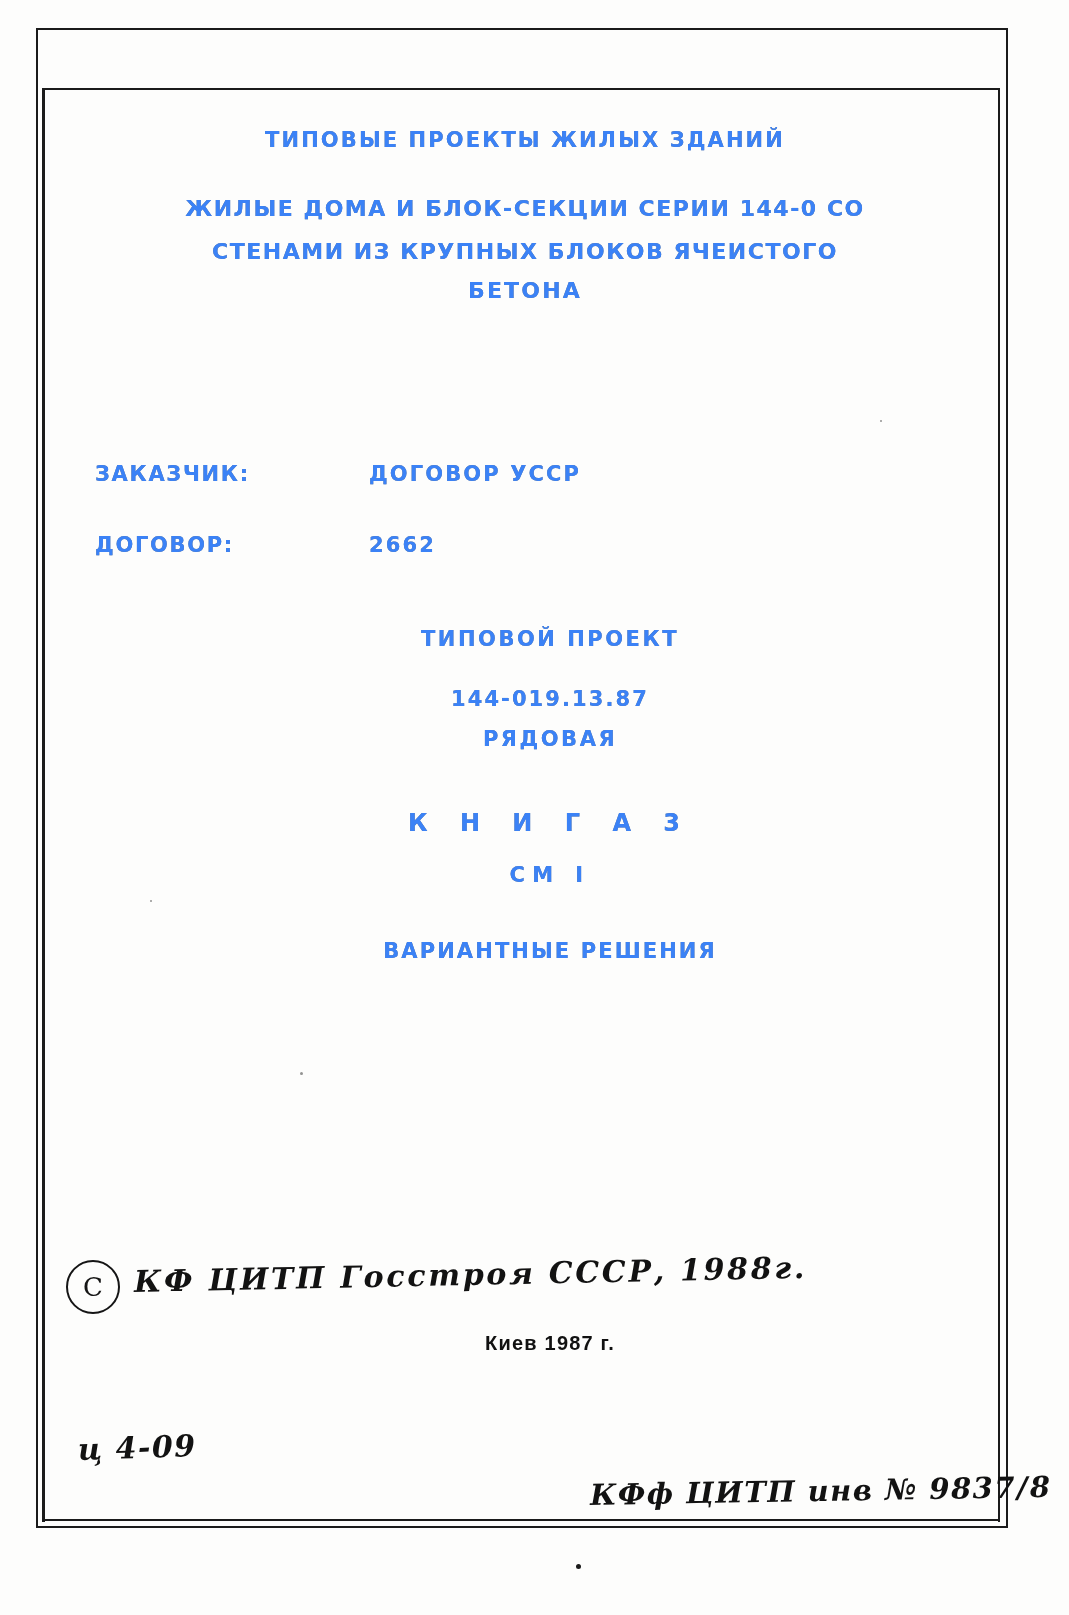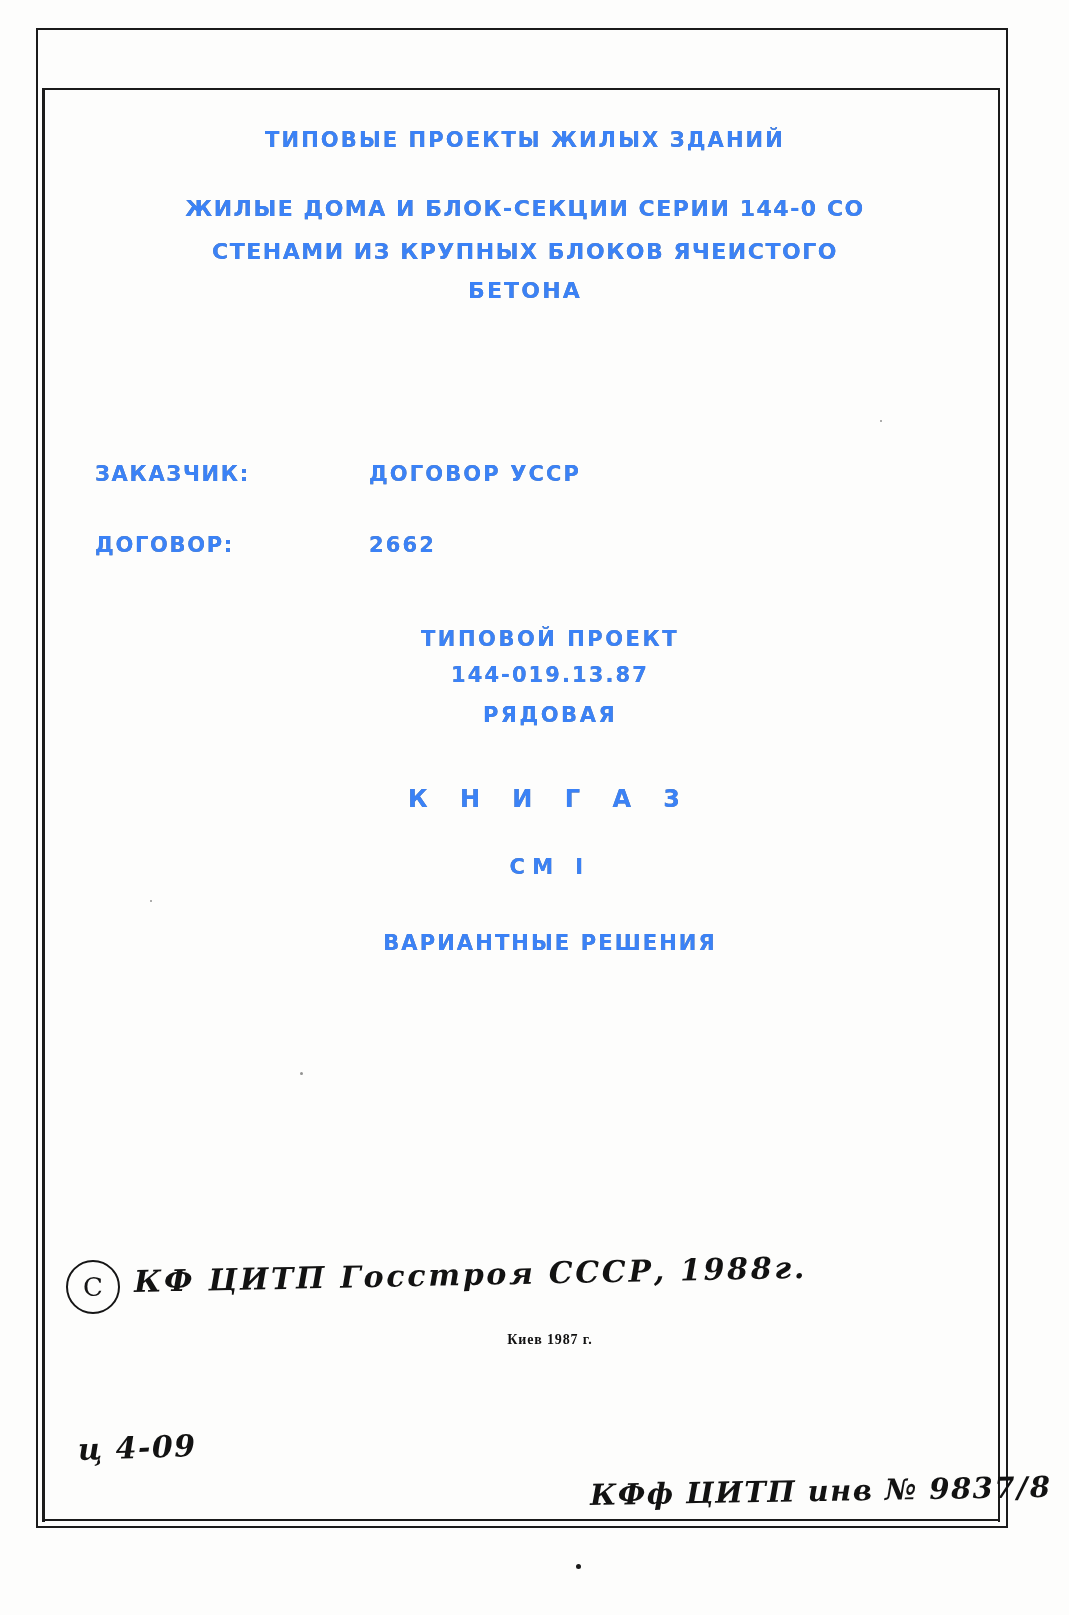"144-019.13.87" .project .pl.code { margin-top: 12px -> 36px }
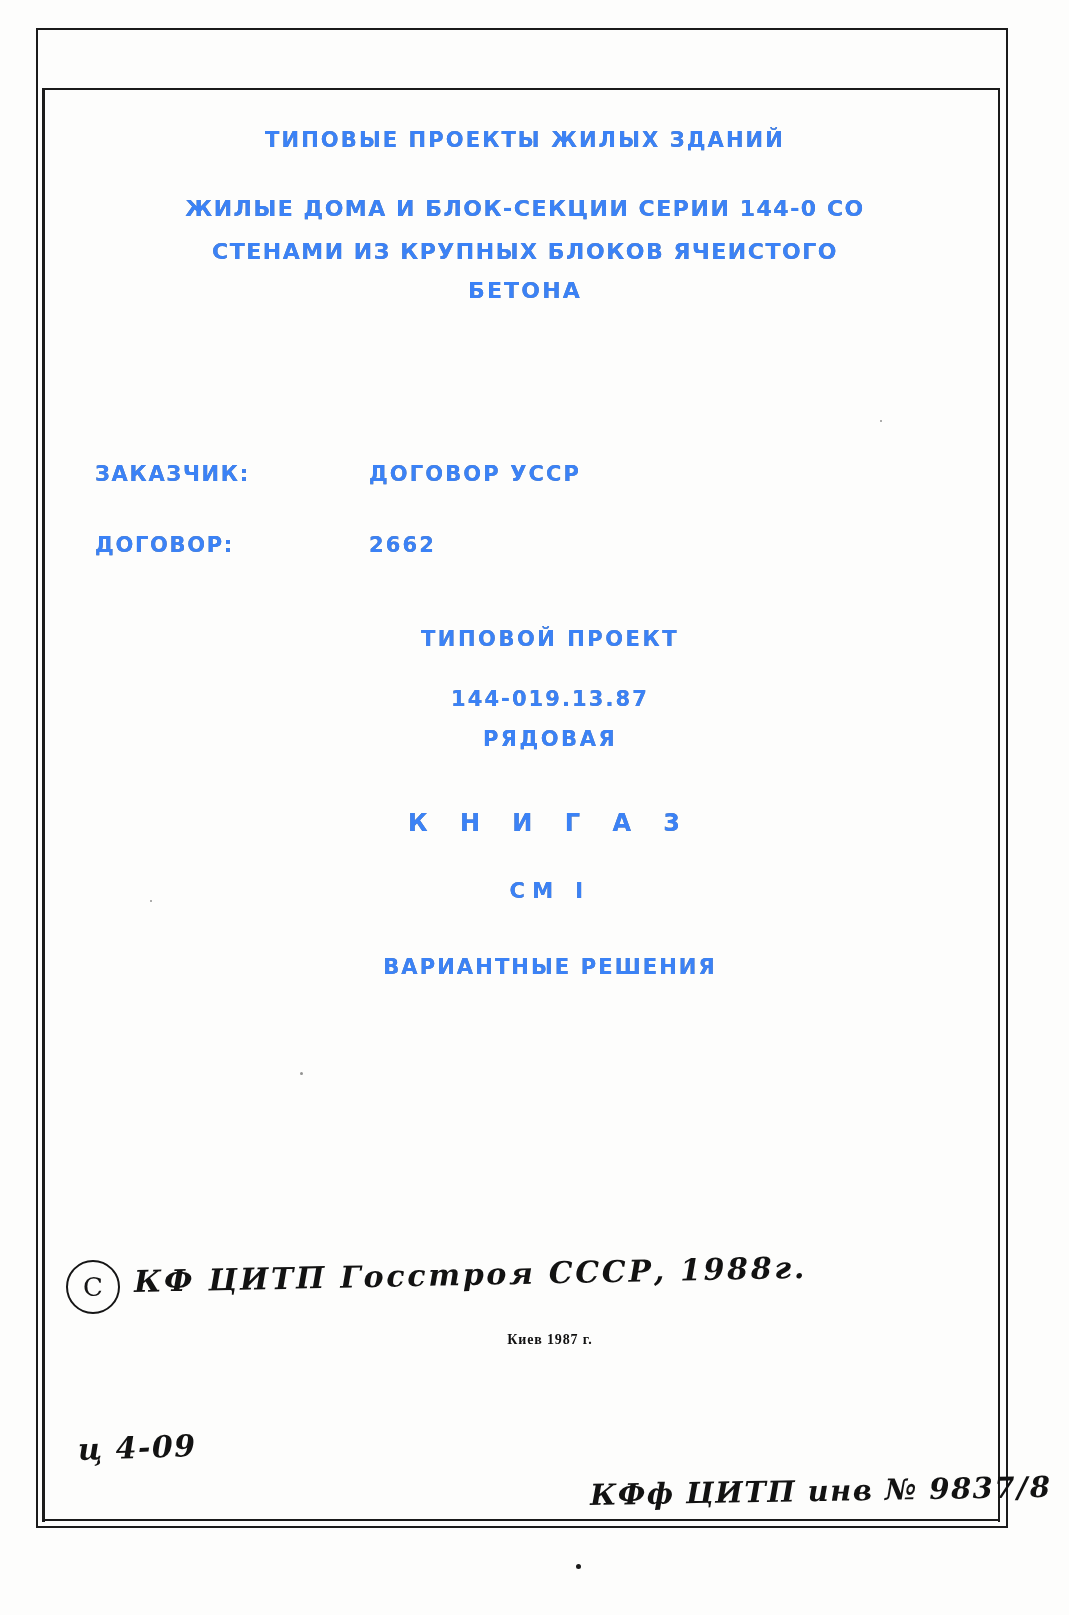"СМ I" .project .pl.cm { margin-top: 42px -> 26px }
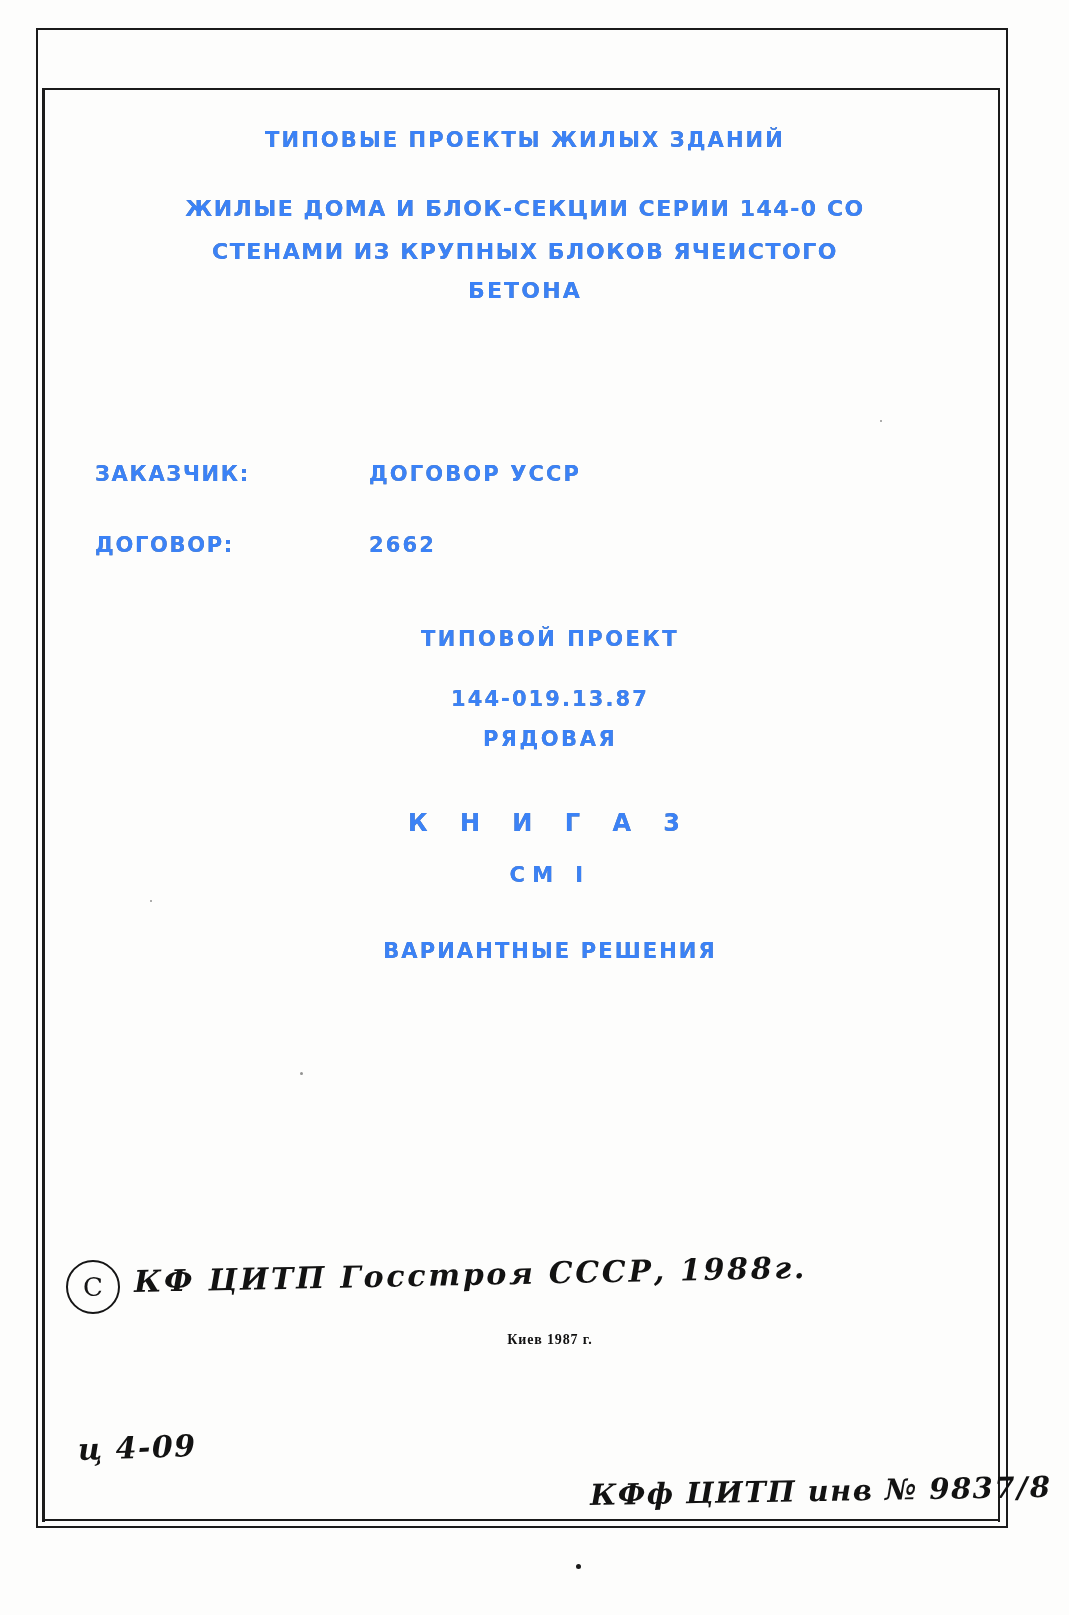"Киев 1987 г." .city { font-family: Liberation Serif, serif -> Liberation Sans, sans-serif; font-size: 14px -> 20px }
